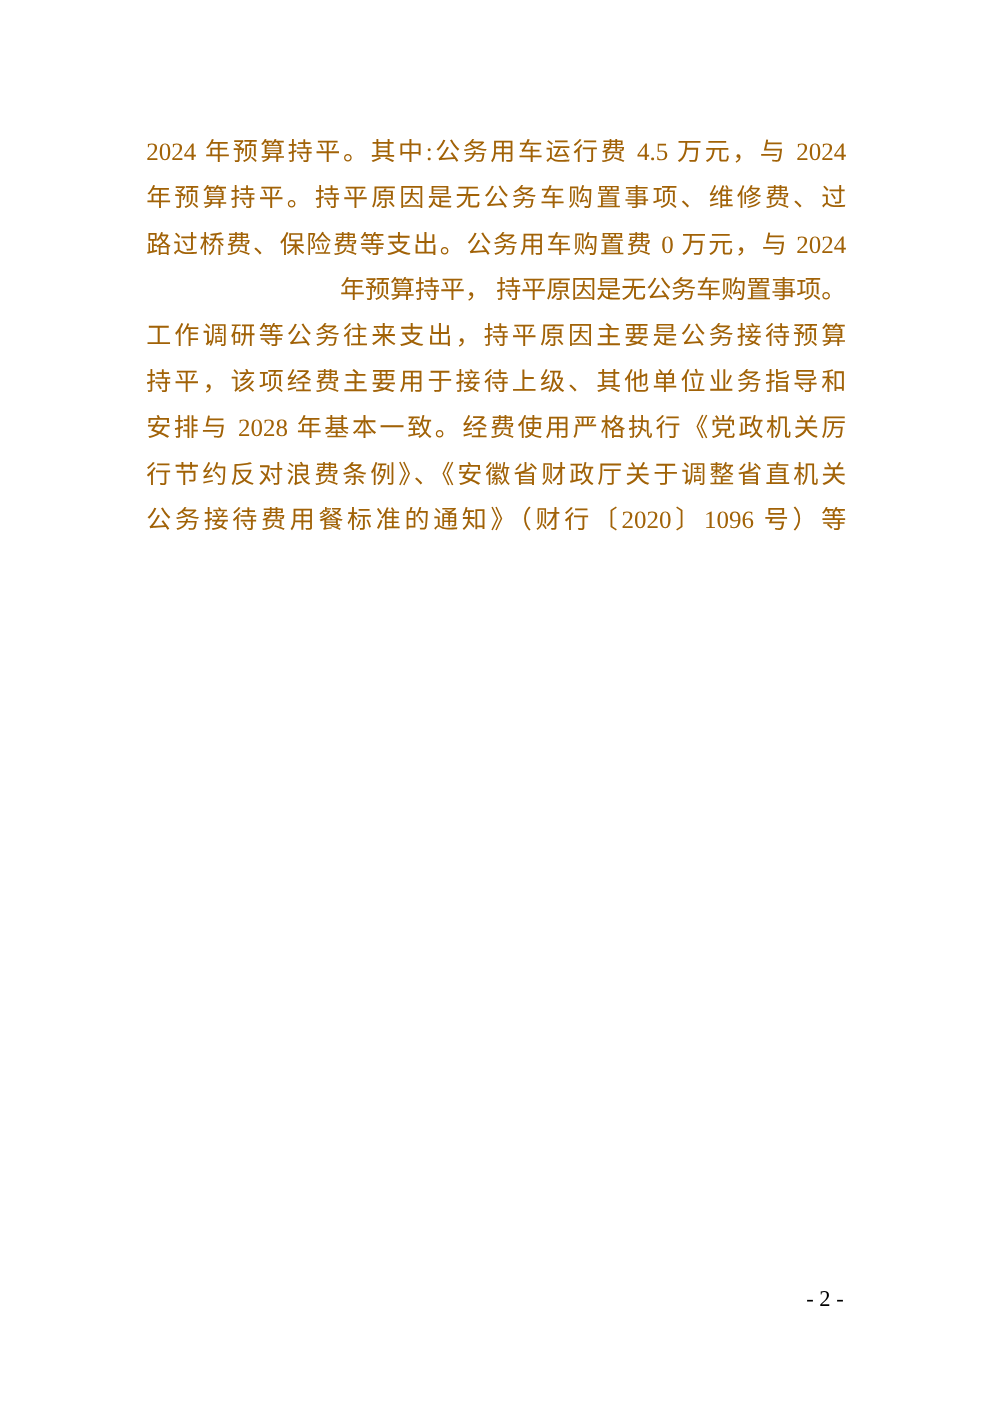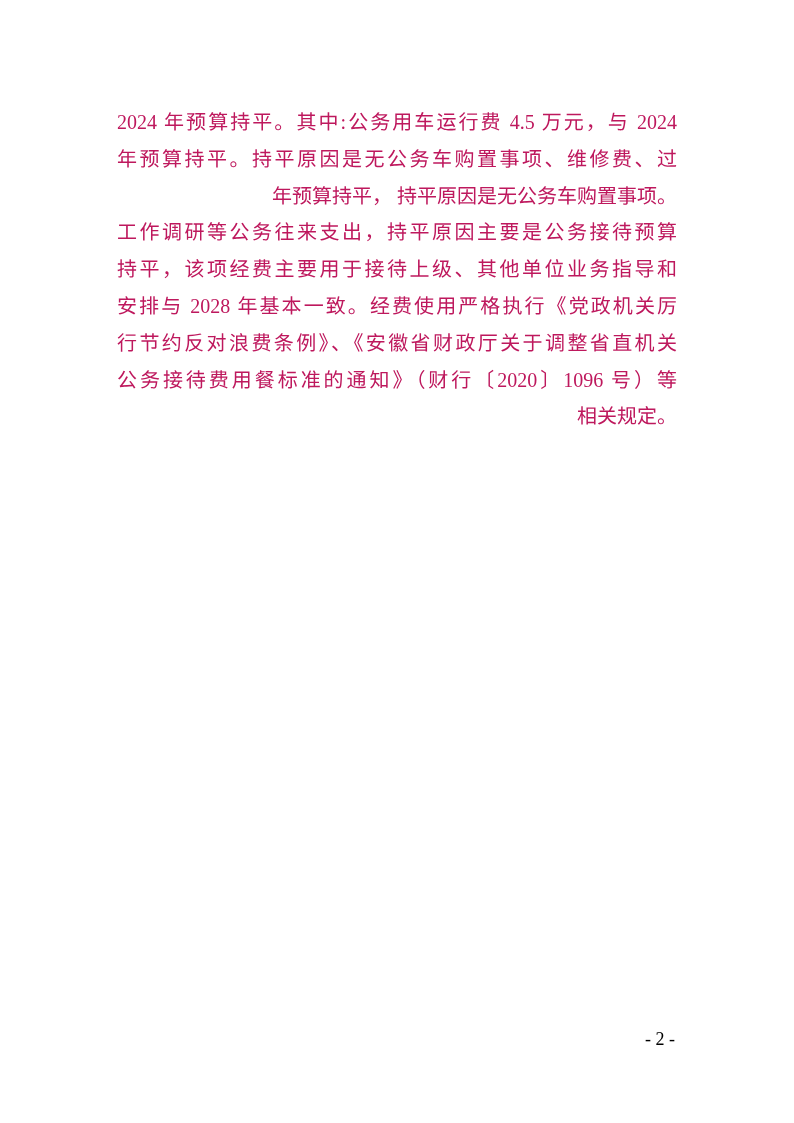"2024 年预算持平。其中:公务用车运行费 4.5 万元，与 2024" .text-block { color: #be185d -> #a16207 }
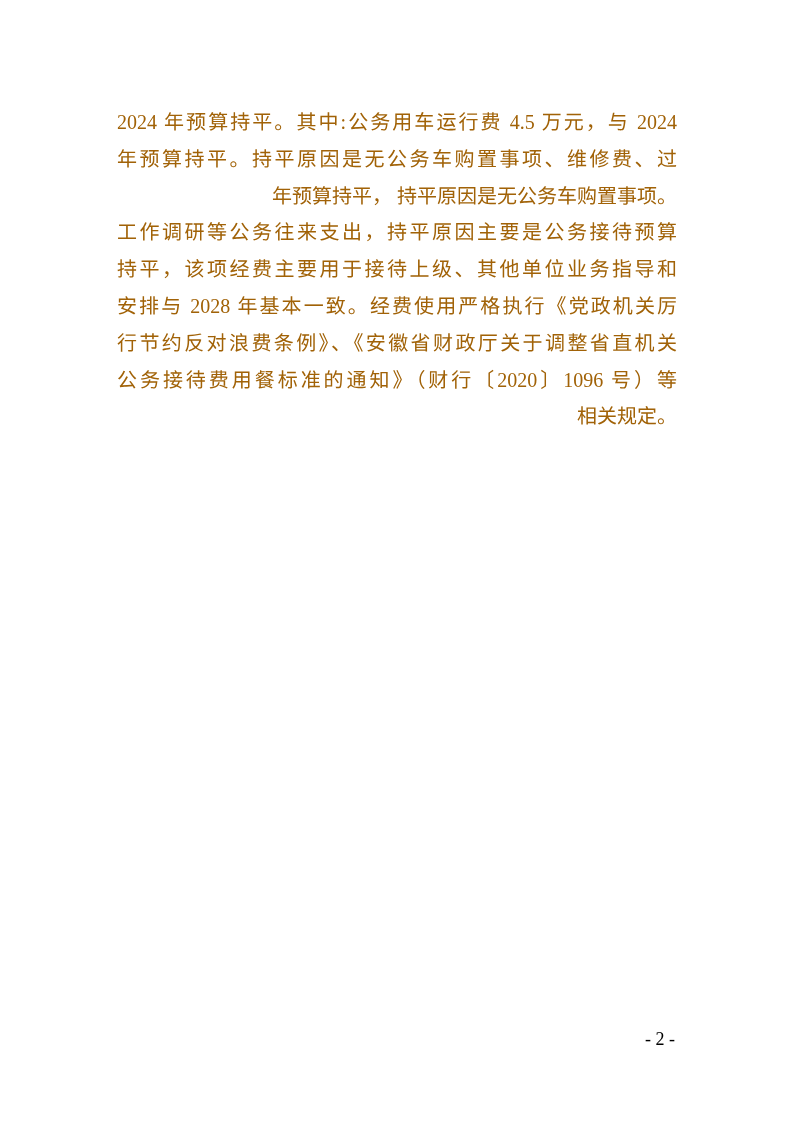"路过桥费、保险费等支出。公务用车购置费 0 万元，与 2024" div.line { html: none -> <div><span>路过桥费、保险费等支出。公务用车购置费 0 万元，与 2024</span></div> }
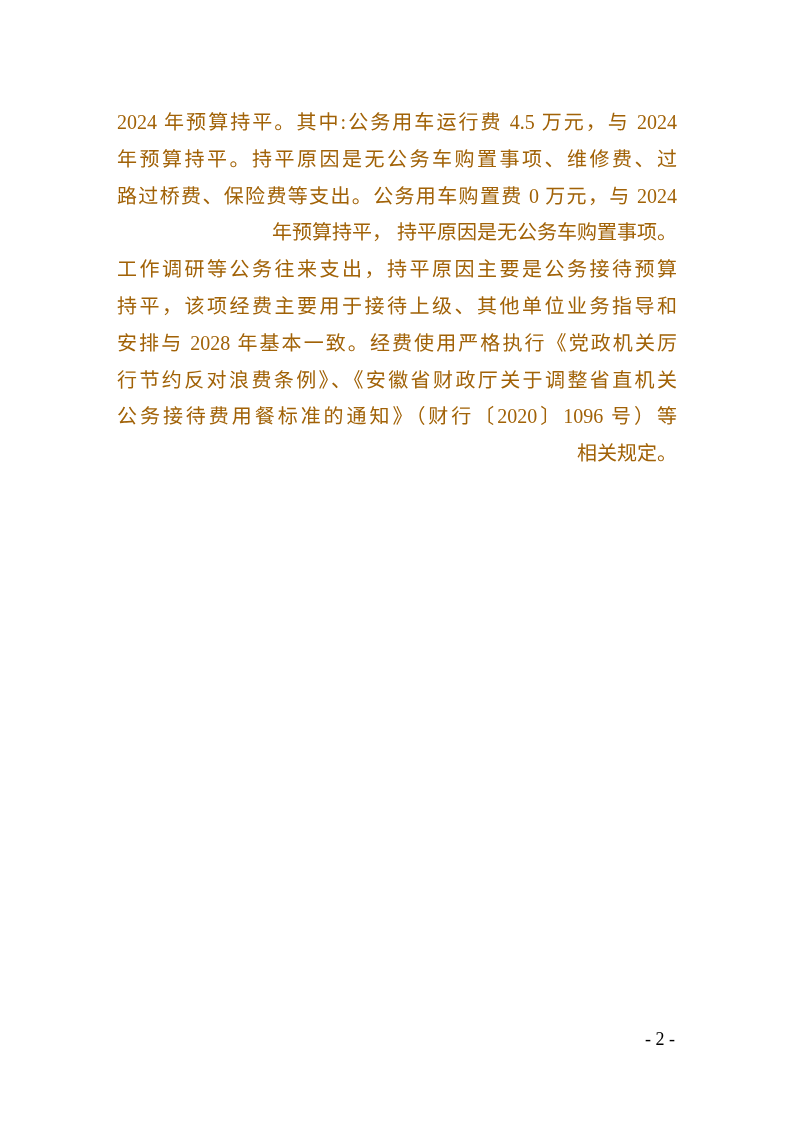"相关规定。" div.line { html: <div><span>相关规定。</span></div> -> none }
